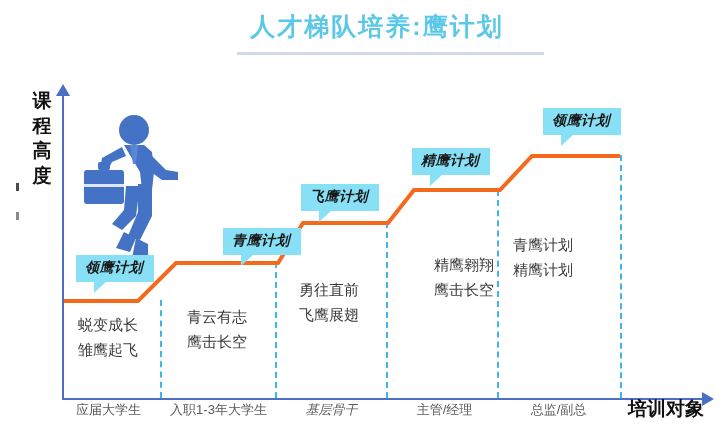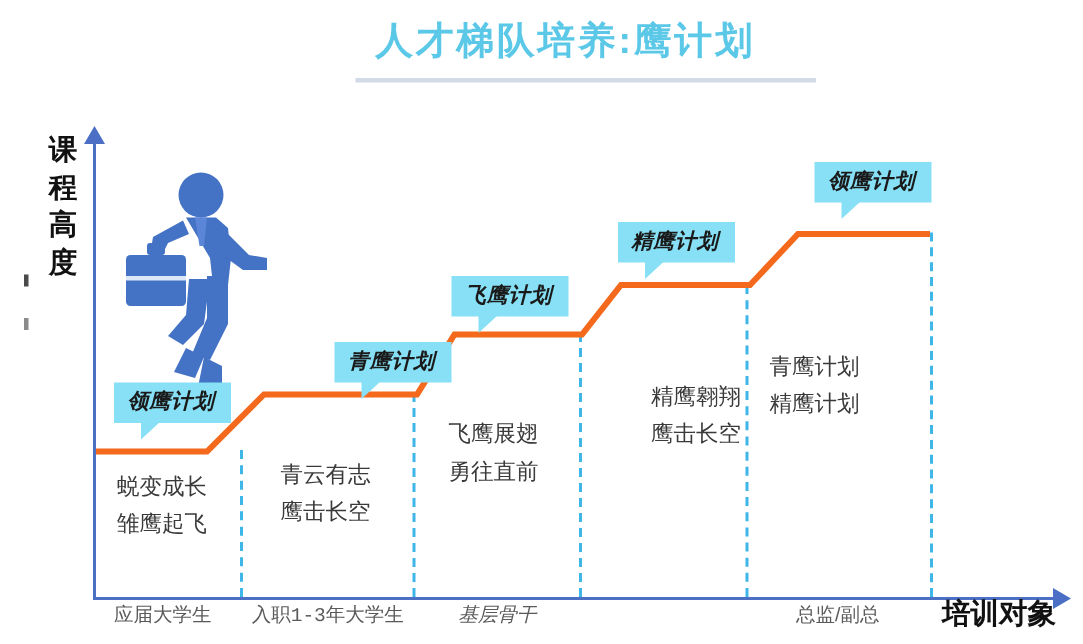"飞鹰展翅" span { order: before "勇往直前" -> after "勇往直前" }
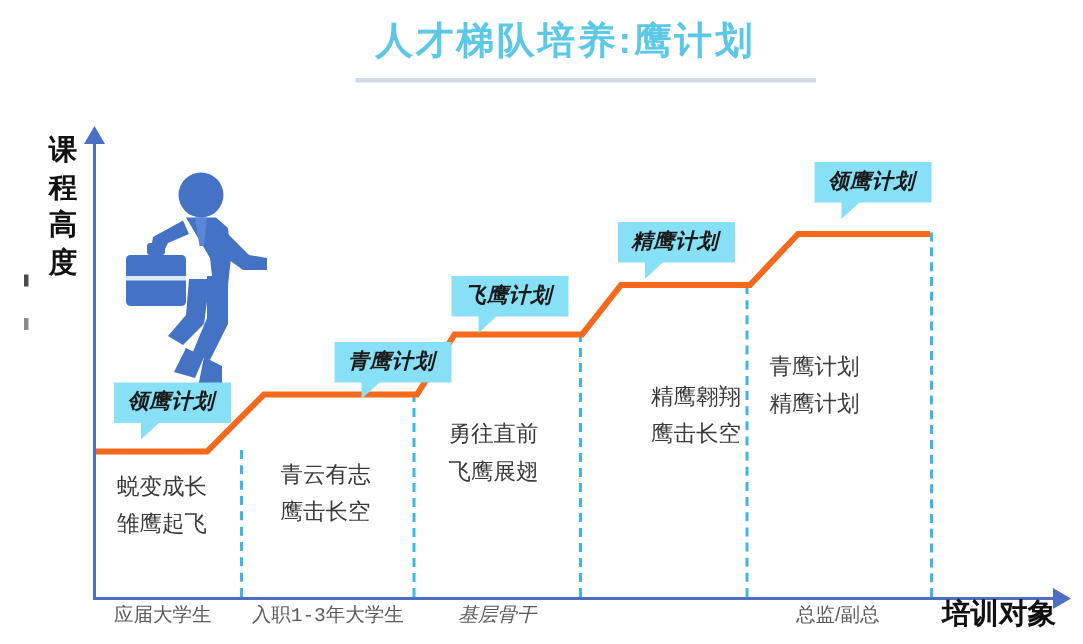"入职1-3年大学生" div.xtick { font-family: Liberation Mono, monospace -> none }
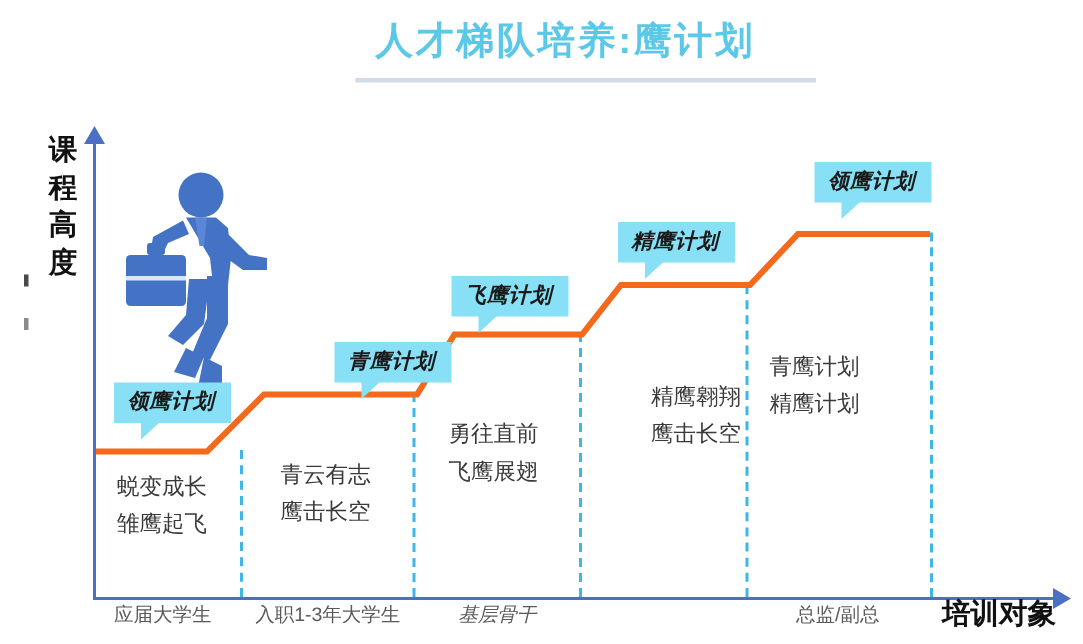"主管/经理" div.xtick { html: none -> <div>主管/经理</div> }
